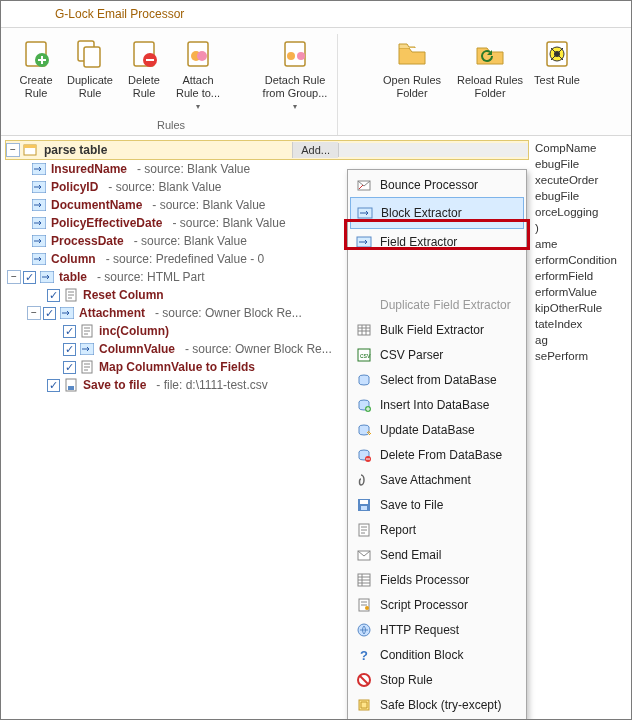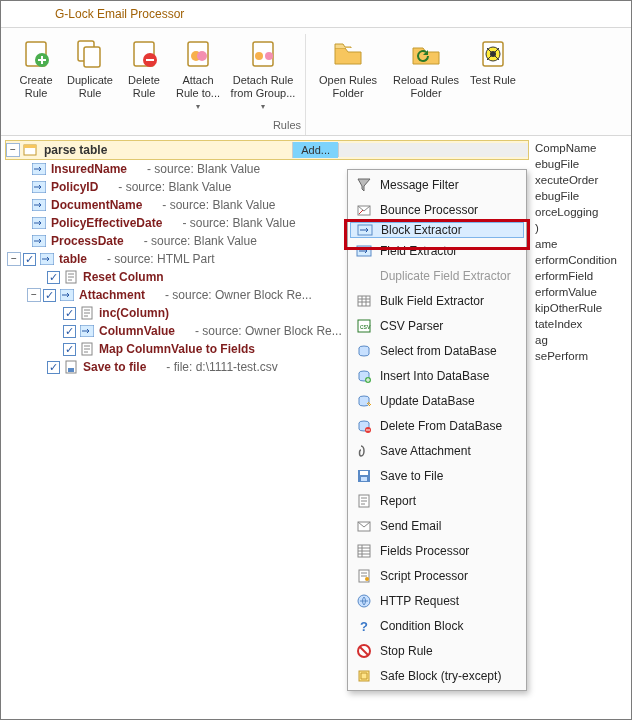"Detach Rule from Group..." .rbtn.wide { margin-left: none -> 32px }
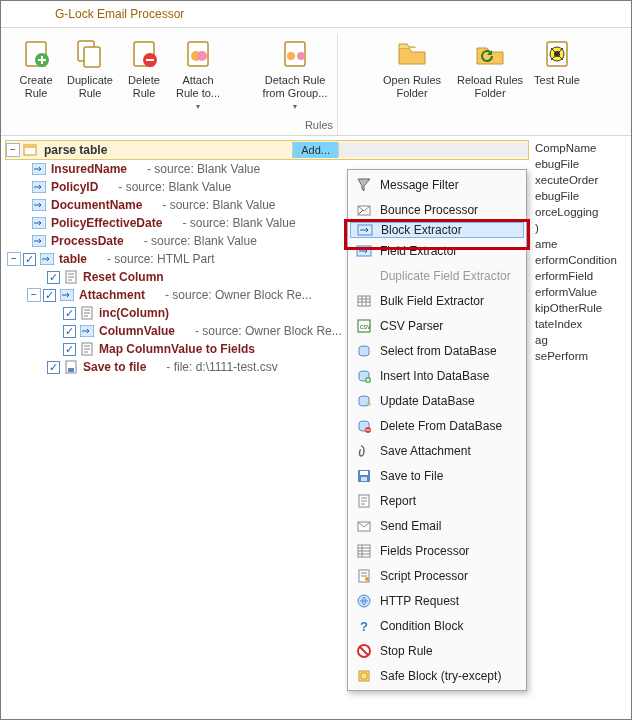"Rules" .group-label { text-align: right -> center }
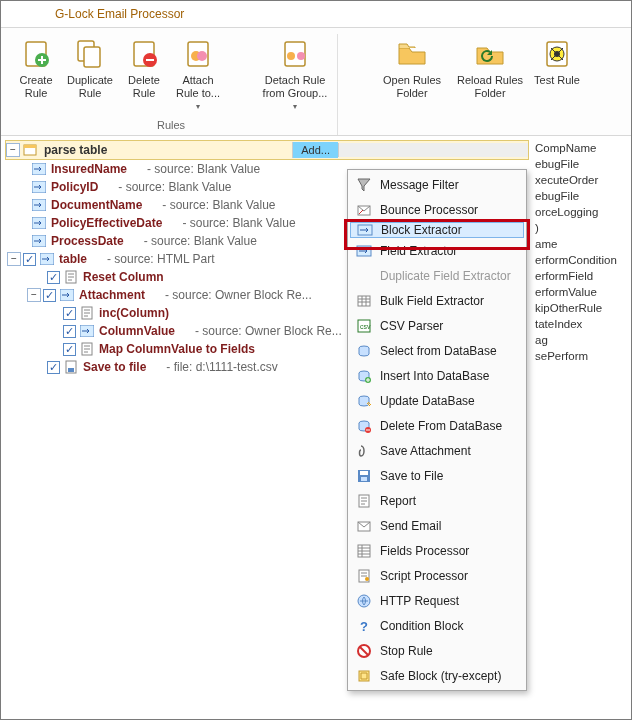"Add..." .add-btn { background: #7dd3fc -> #e5e5e5 }
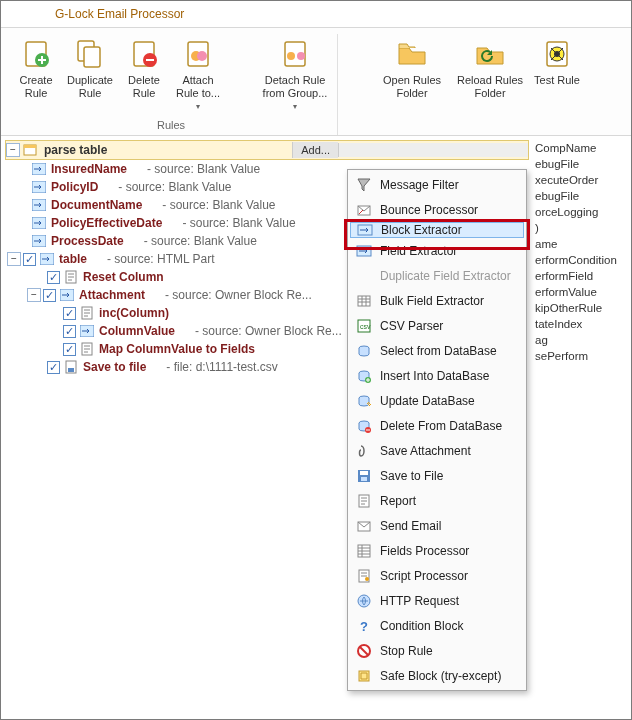"- source: Blank Value" .row-meta { padding-left: 20px -> 10px }
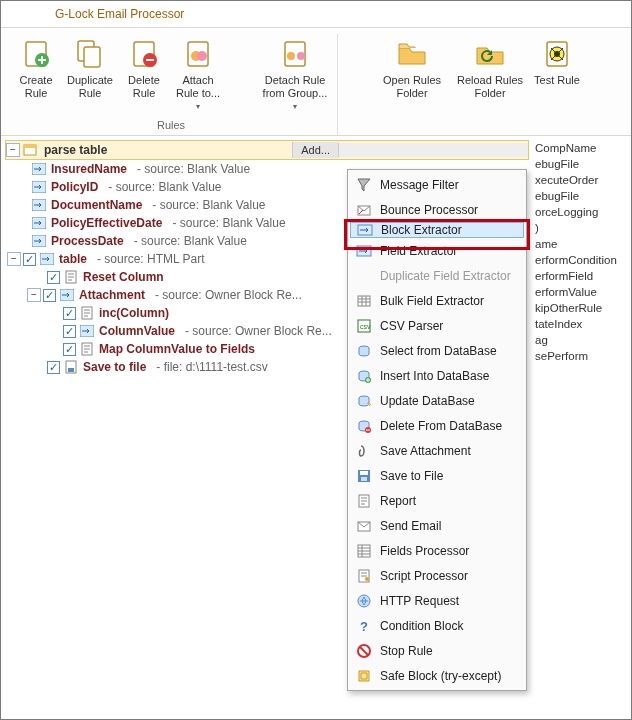"Message Filter" div.popup-item { html: <div> <span> <svg> <path></path> </svg> </span> <span>Message Filter</span> </div> -> none }
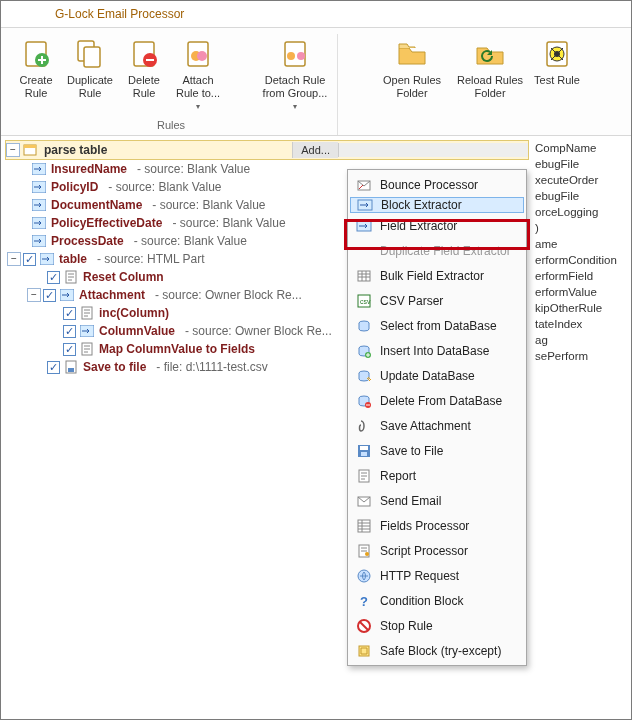"Block Extractor" .popup-item.highlighted { height: 16px -> 32px }
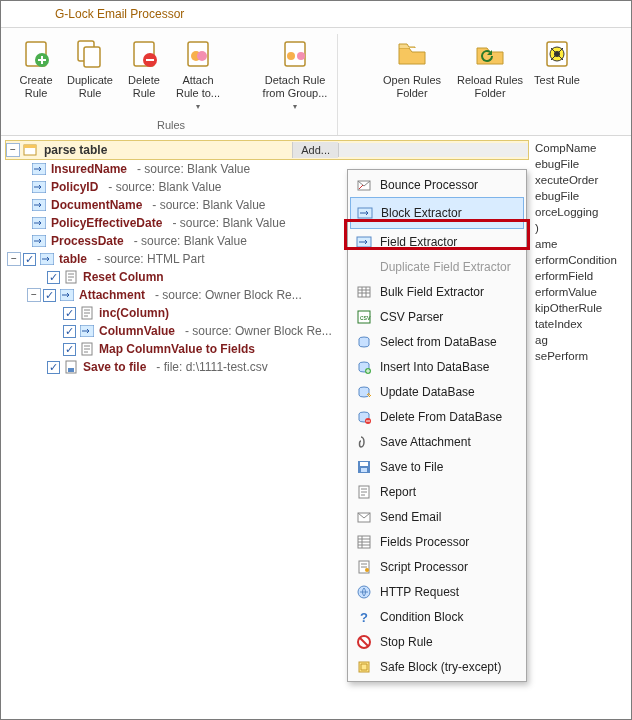"Column" div.tree-row { html: none -> <div> <span></span> <span> <svg> <rect></rect> <path></path> </svg> </span> <span>Column</span> <span> - source: Predefined Value - 0</span> </div> }
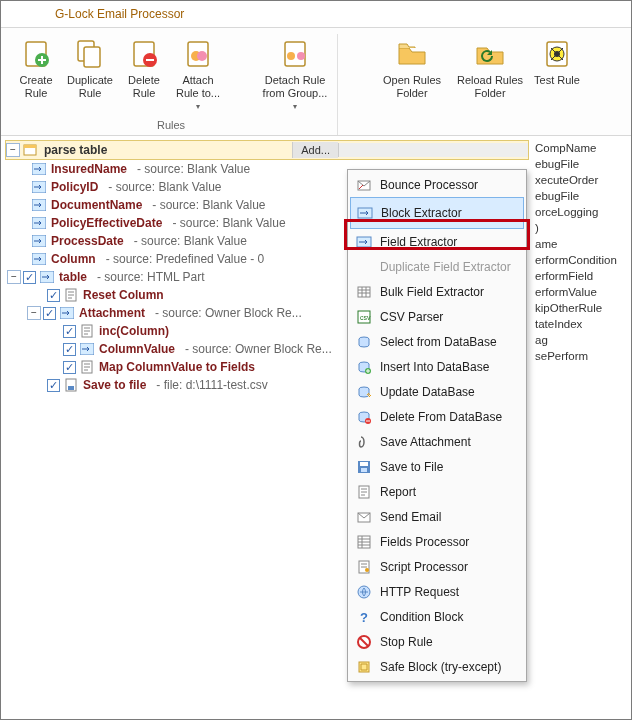"Duplicate Field Extractor" .popup-item.disabled { margin-top: none -> 38px }
